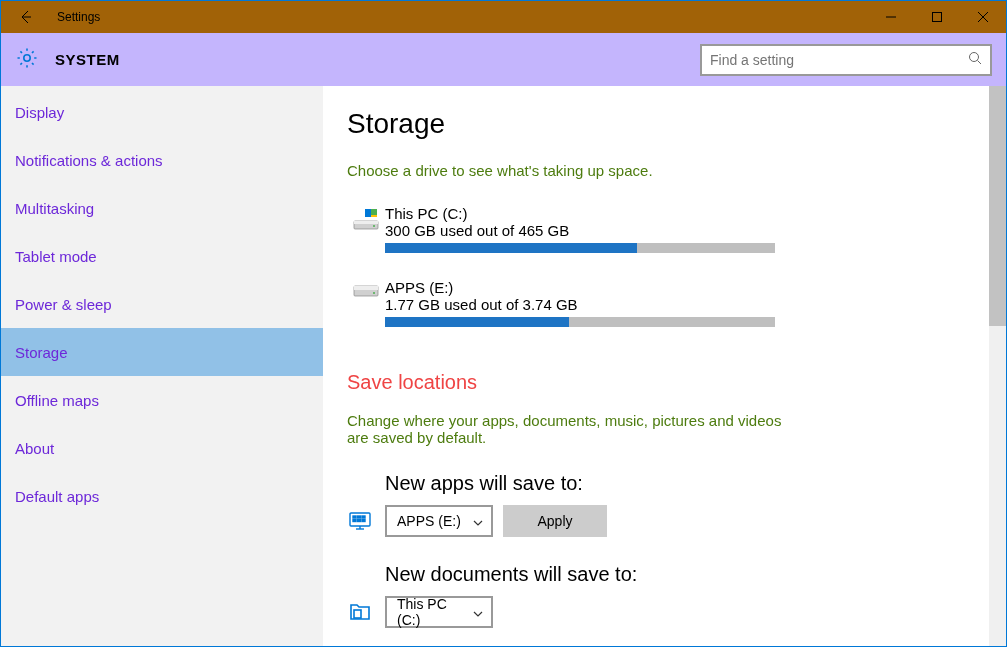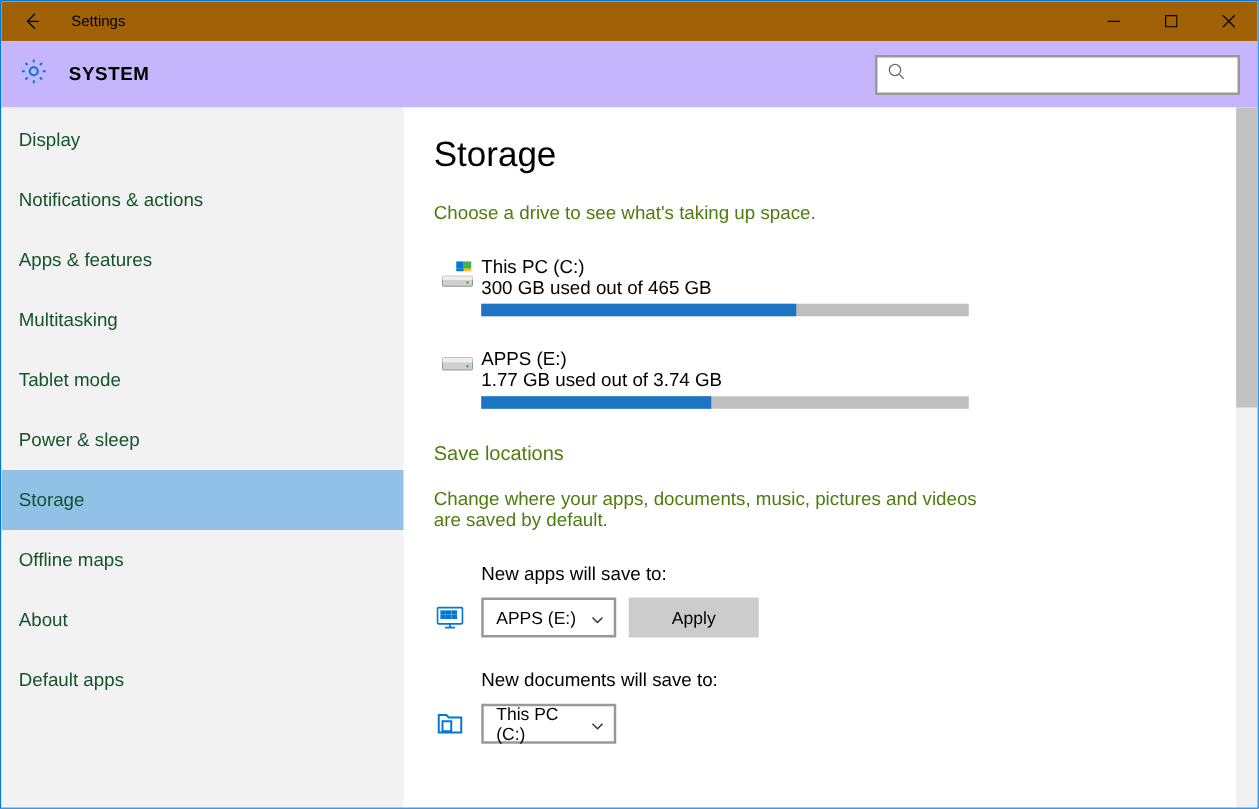"Find a setting" input { html: none -> <input> }
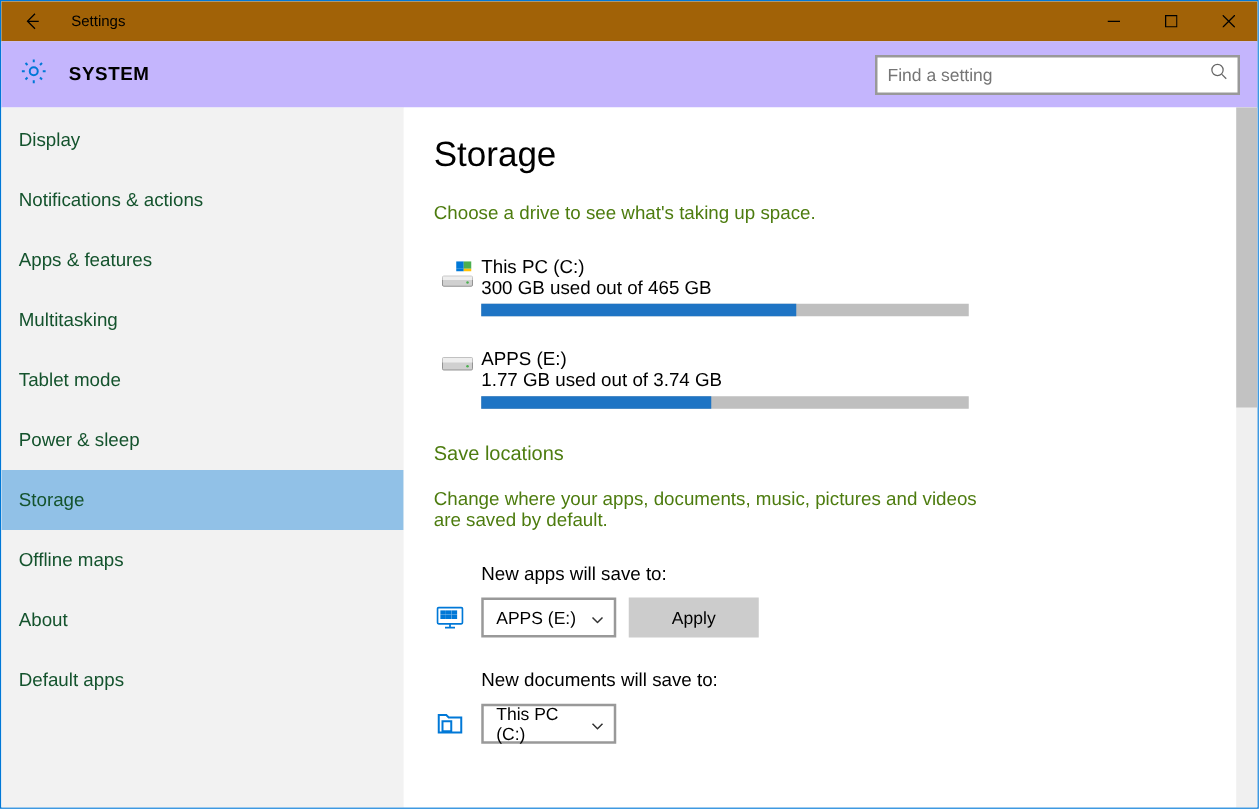"Display" .nav-item { color: #14532d -> #6d28d9 }
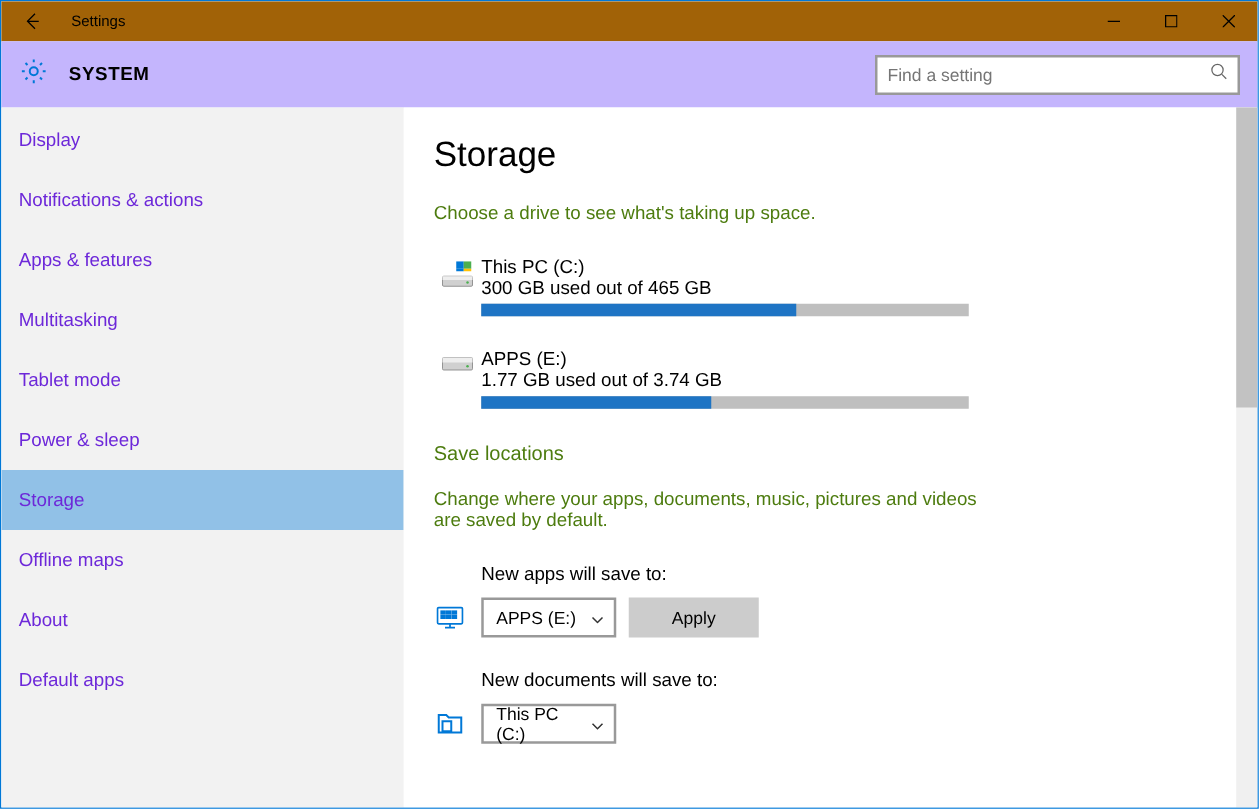"Apps & features" div.nav-item { html: <div>Apps &amp; features</div> -> none }
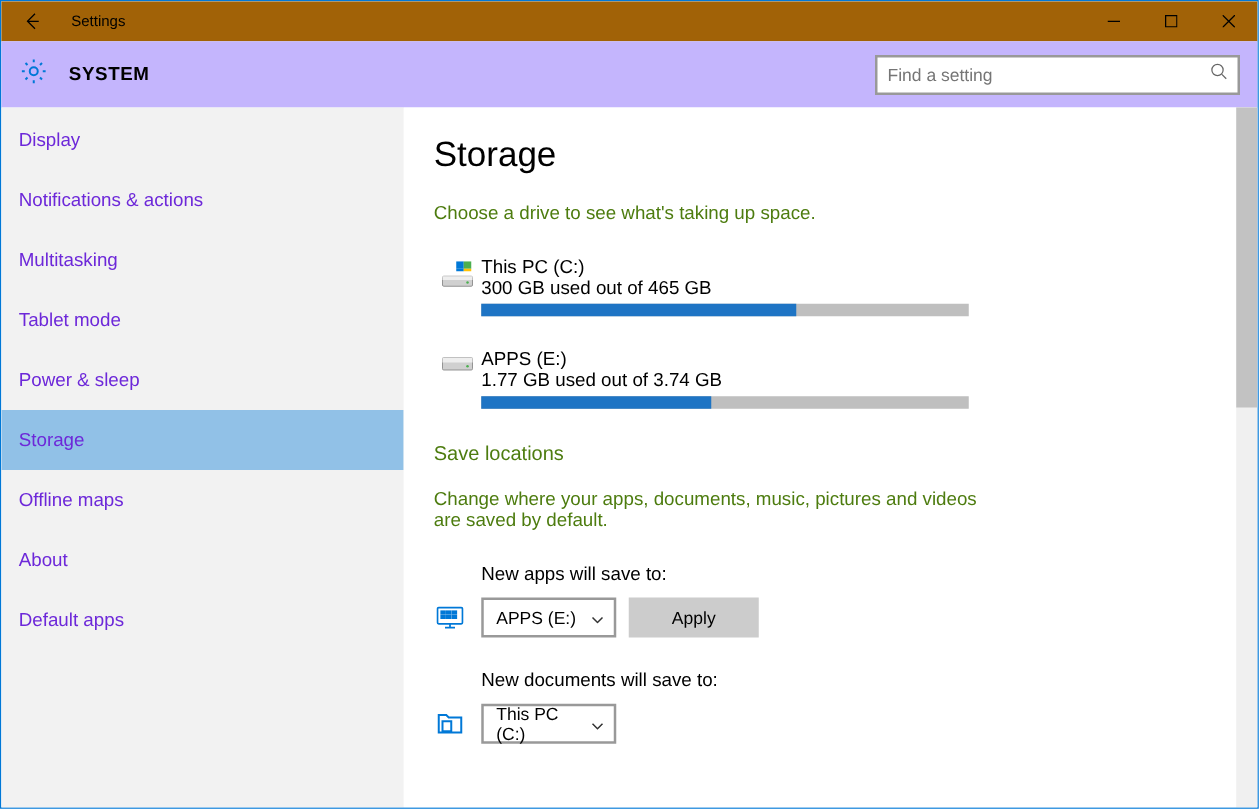"Save locations" h2.section { color: #4d7c0f -> #ef4444; font-size: 16px -> 20px; margin-top: 28px -> 44px }
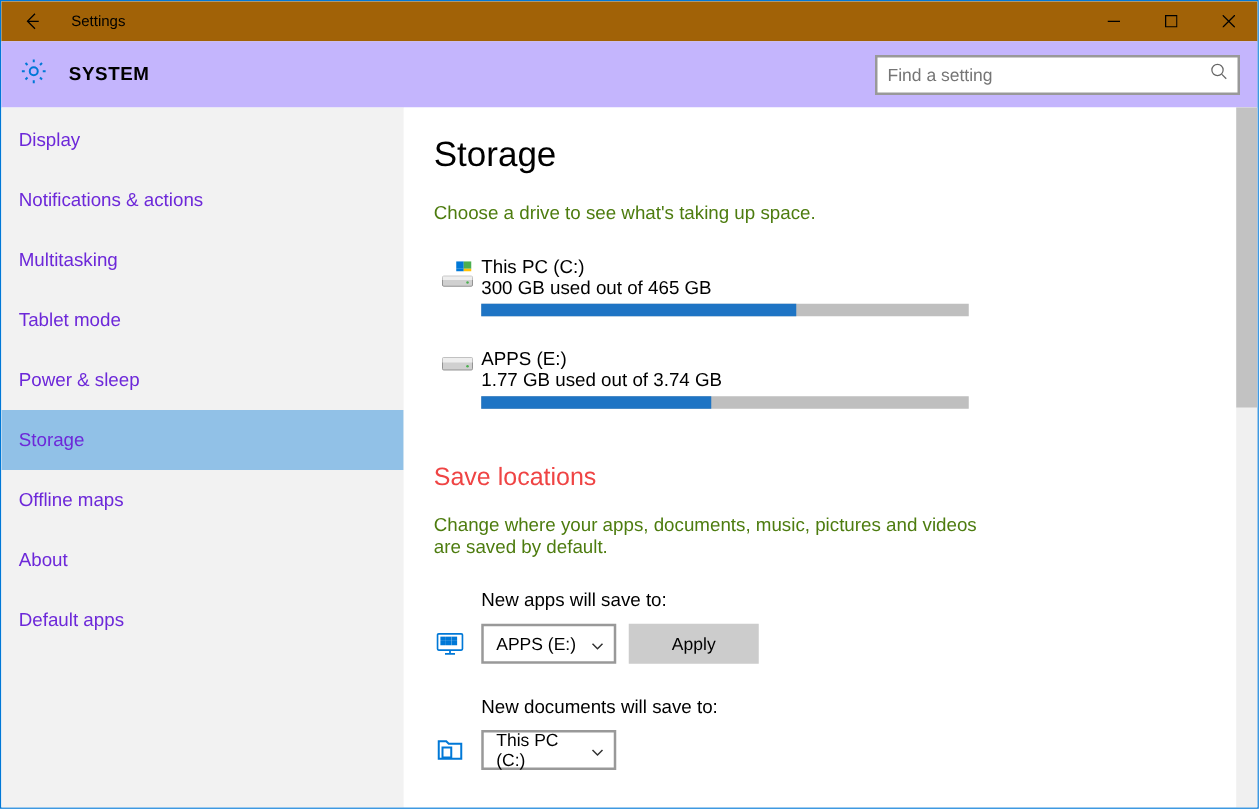"New apps will save to:" .save-label { font-size: 15px -> 20px }
